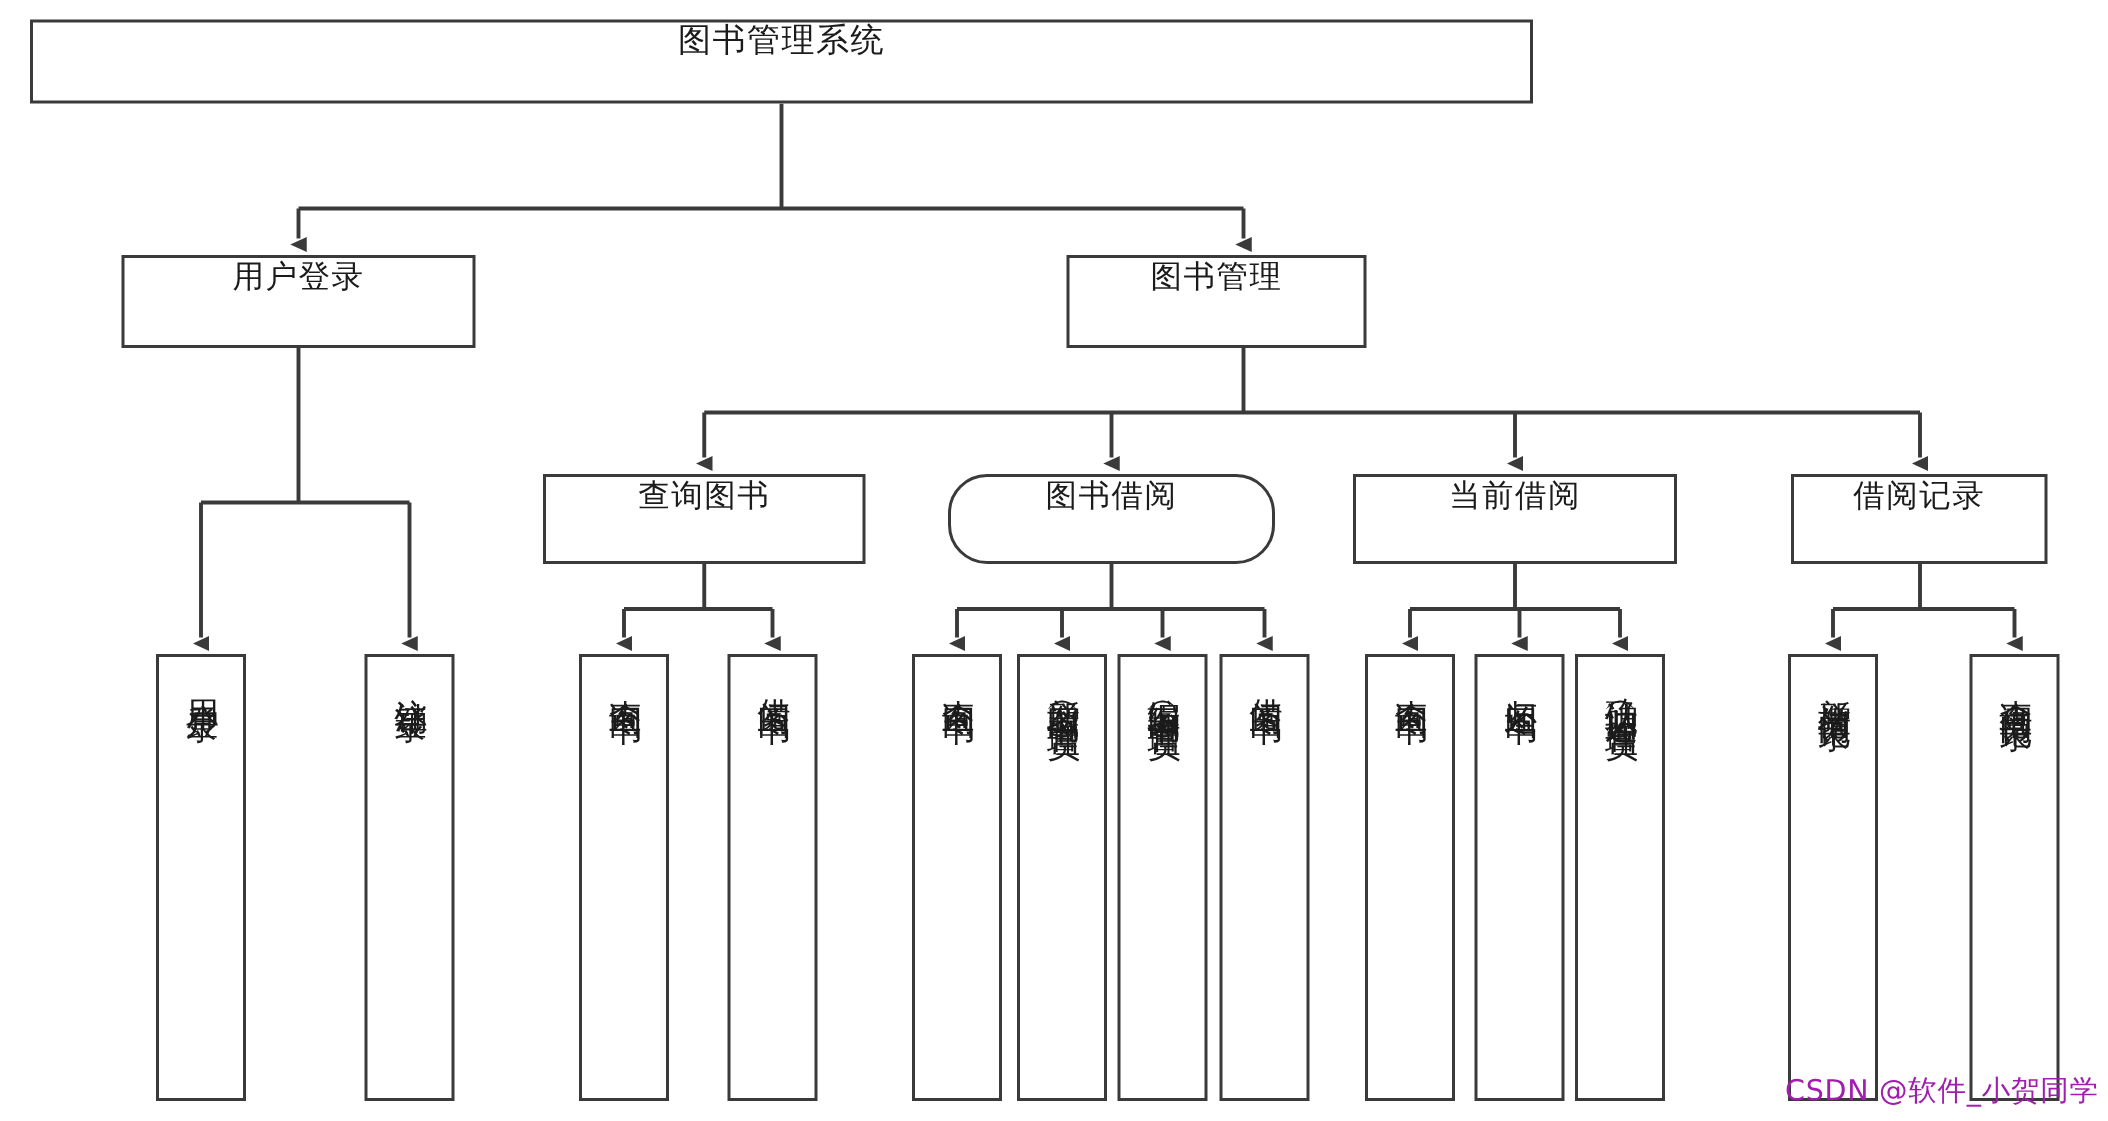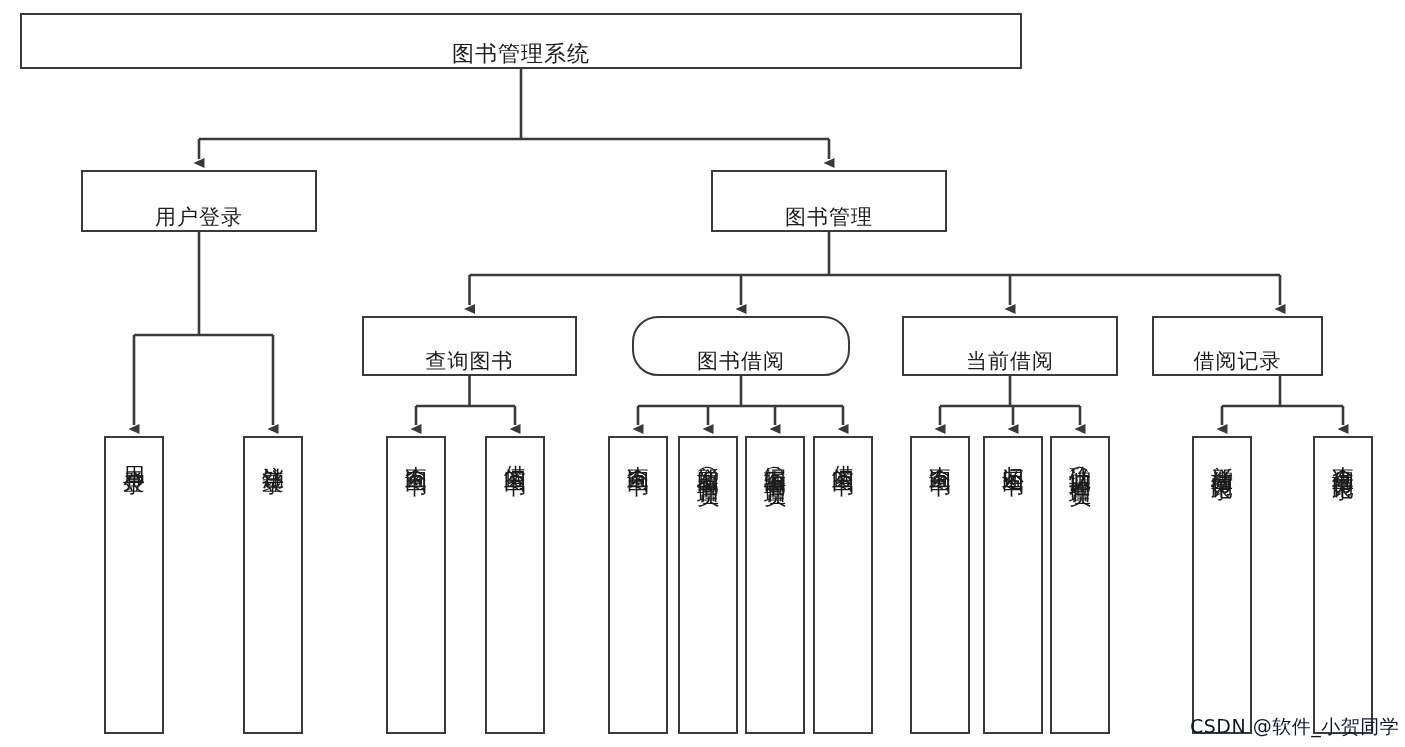"图书管理系统" .node { align-items: flex-end -> flex-start }
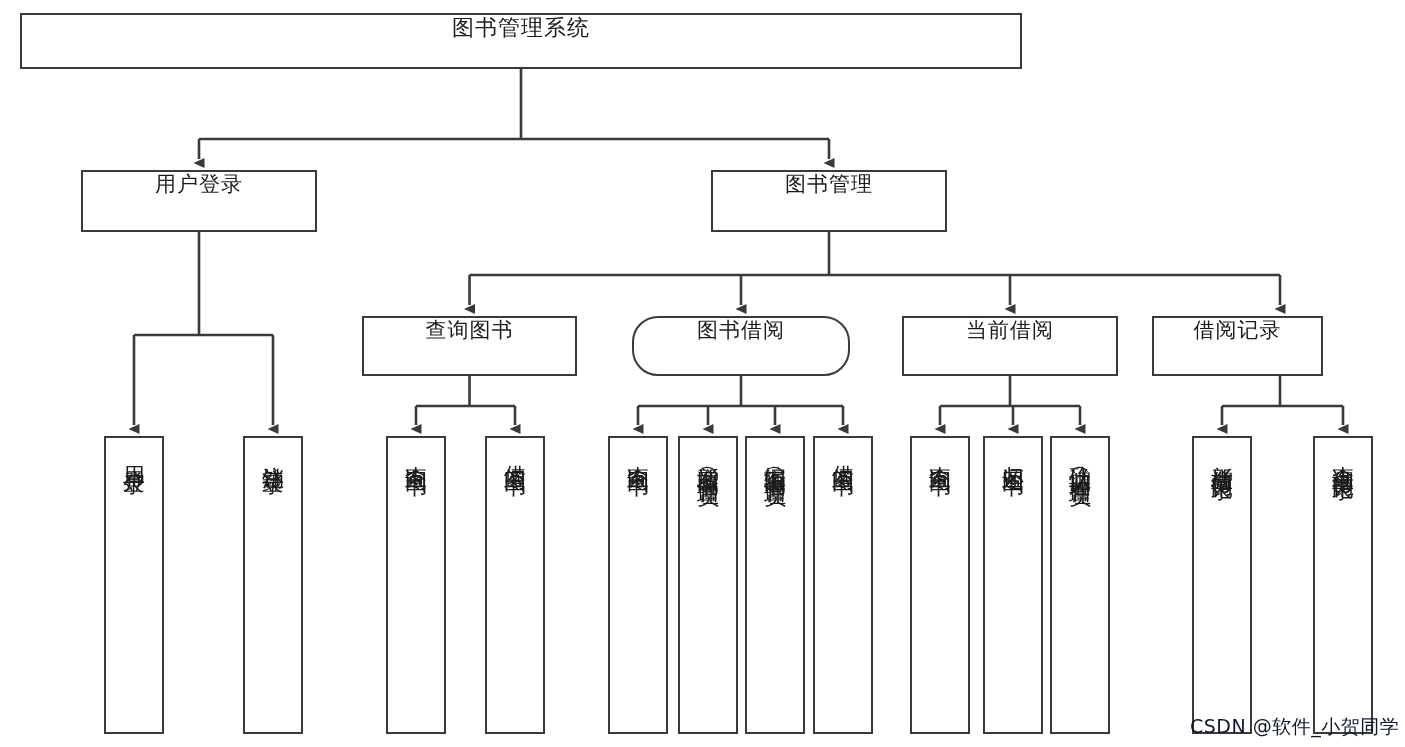"图书管理" div.node { width: 236px -> 200px }
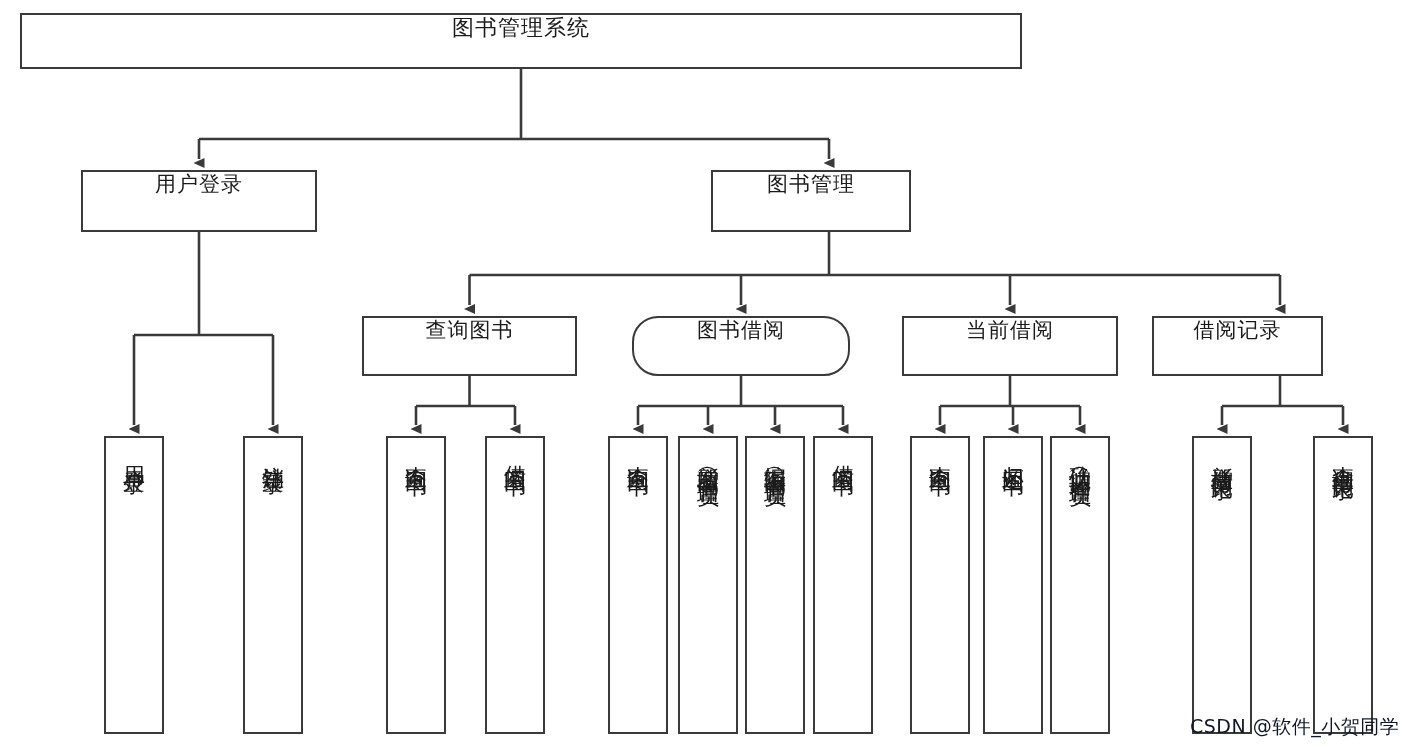"借阅记录" div.node { left: 1152px -> 1194px }
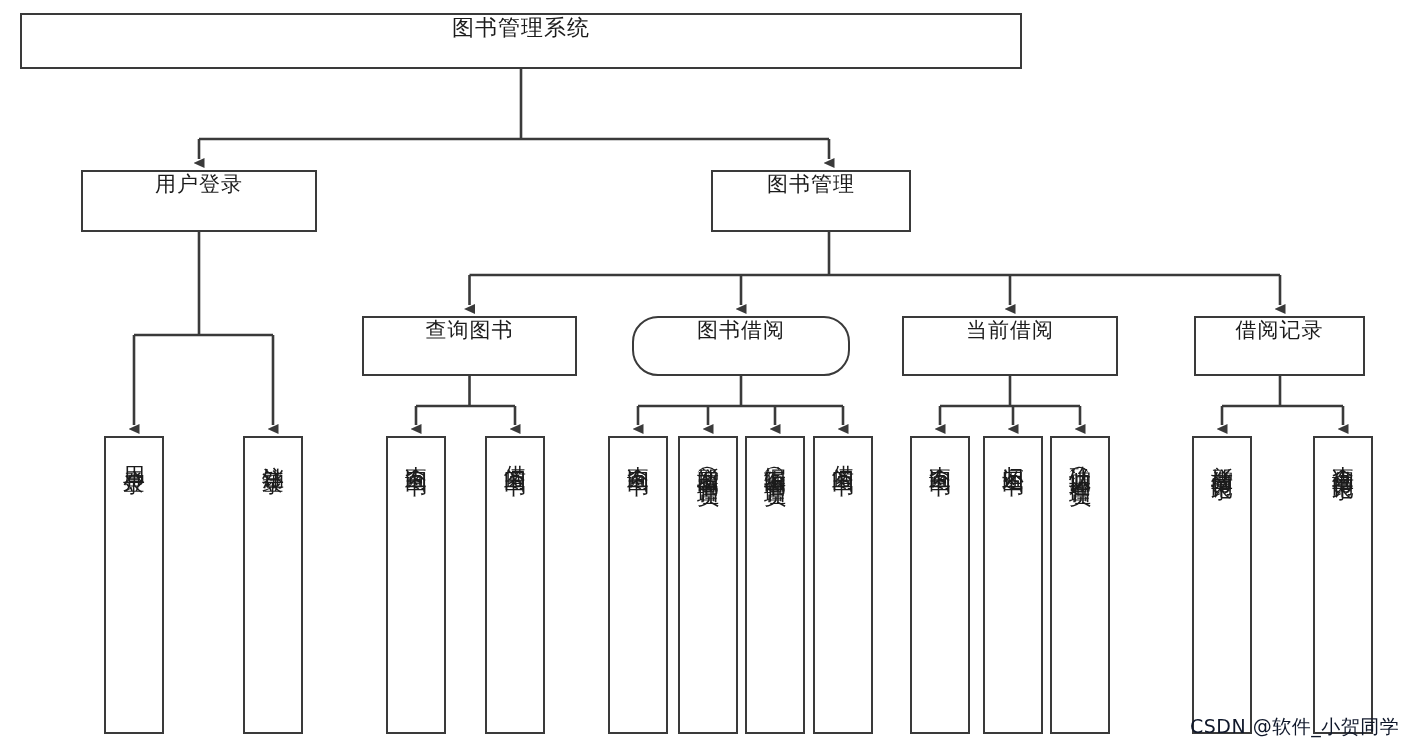"CSDN @软件_小贺同学" .watermark { color: #0f172a -> #a21caf }
